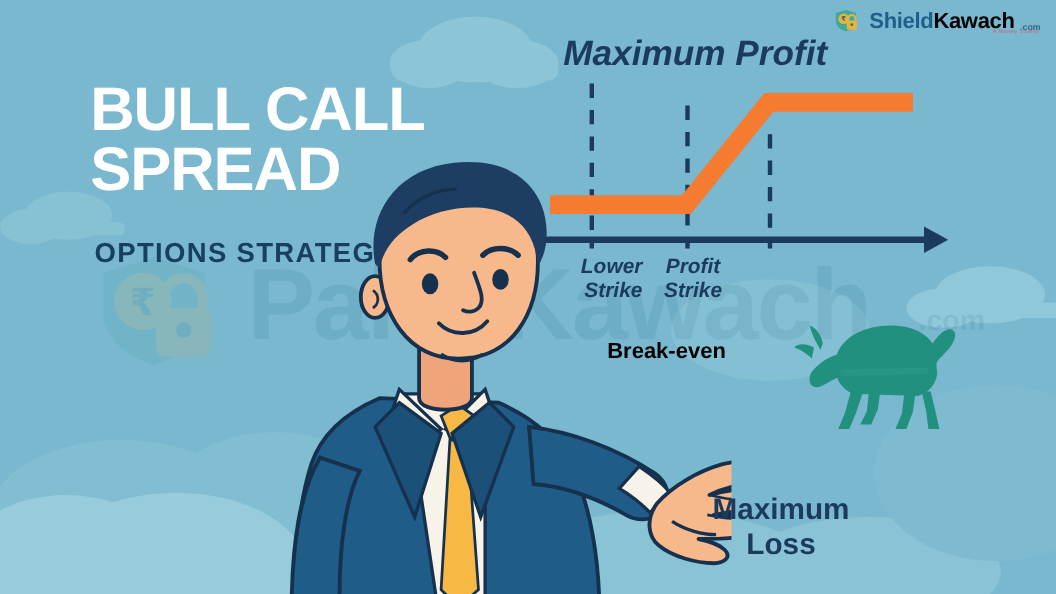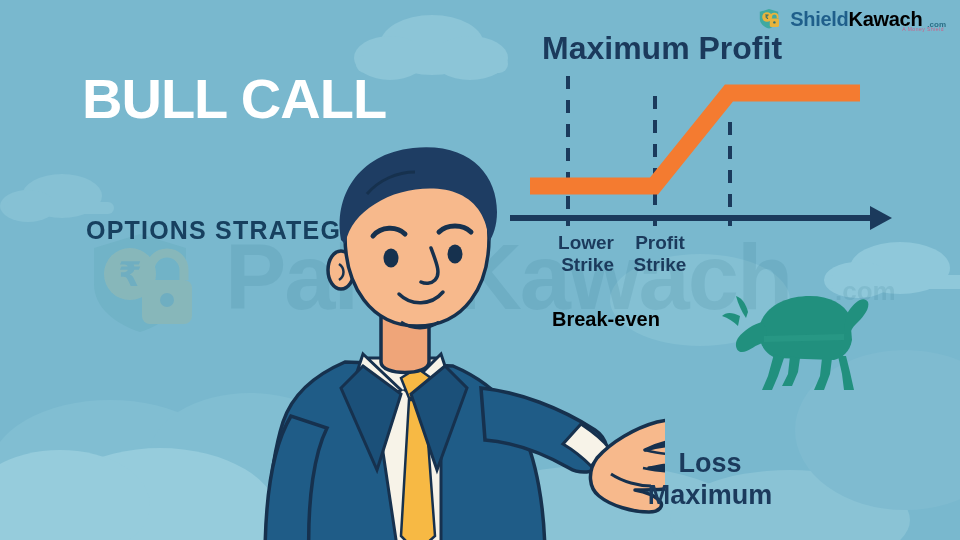"Maximum Profit" .chart { font-style: none -> italic; left: 508px -> 478px }
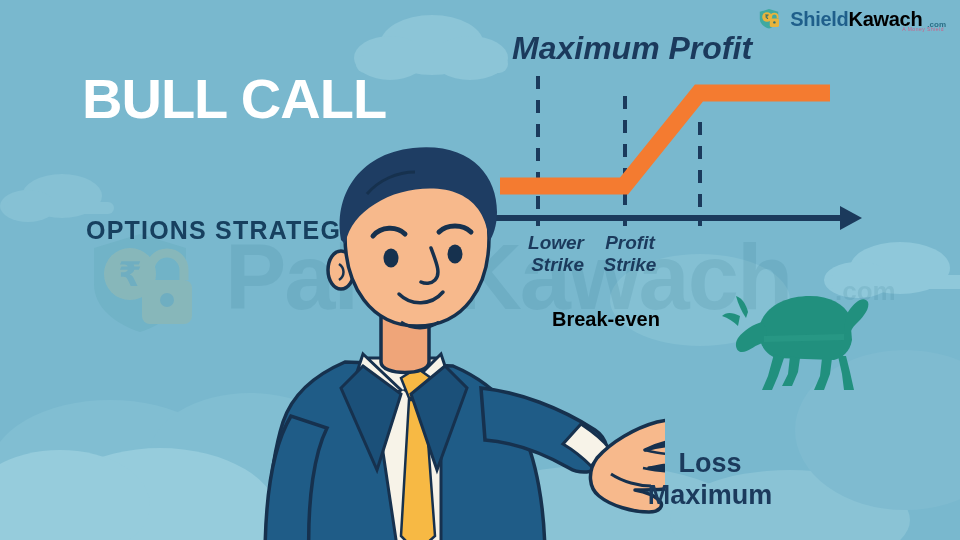"SPREAD" div { html: none -> <div>SPREAD</div> }
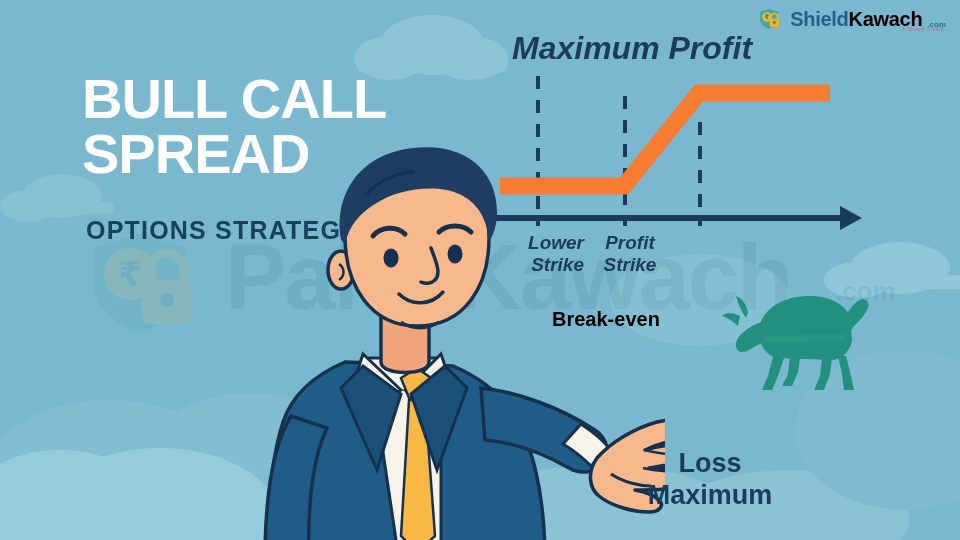"Loss" div { order: before "Maximum" -> after "Maximum" }
